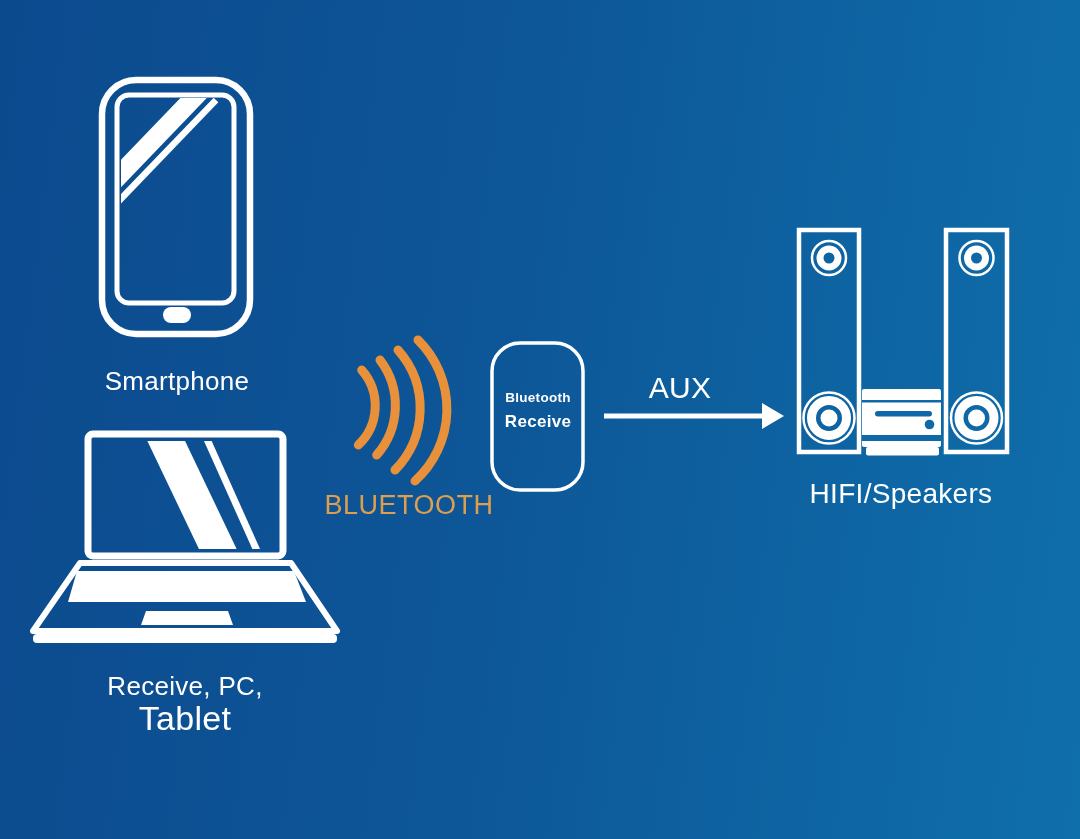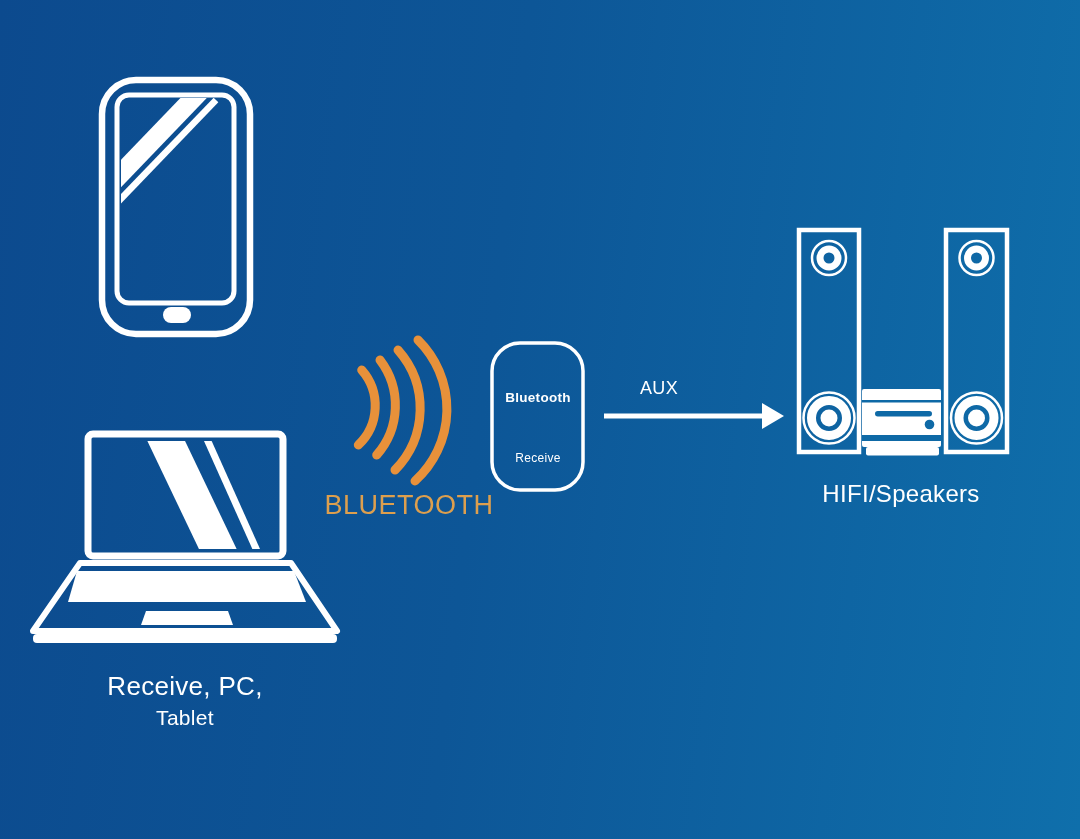"Smartphone" div.label { html: none -> <div>Smartphone</div> }
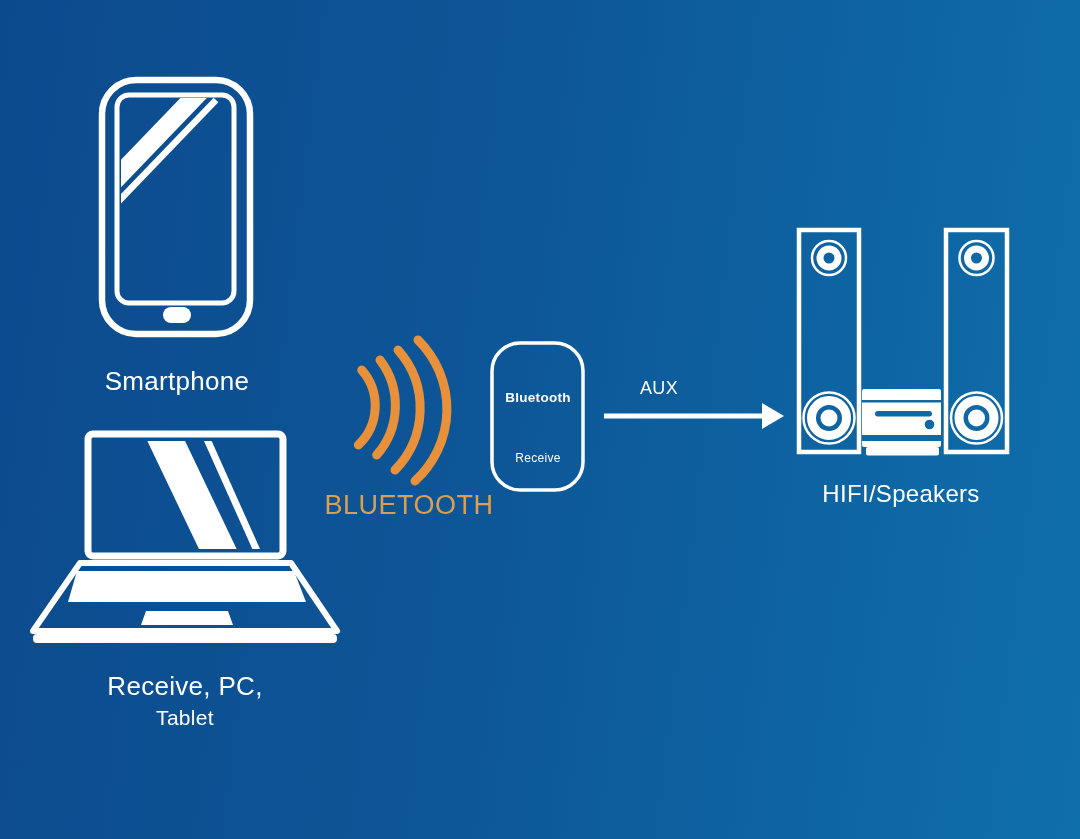"AUX" .lbl-aux { font-size: 18px -> 30px; left: 659px -> 680px }
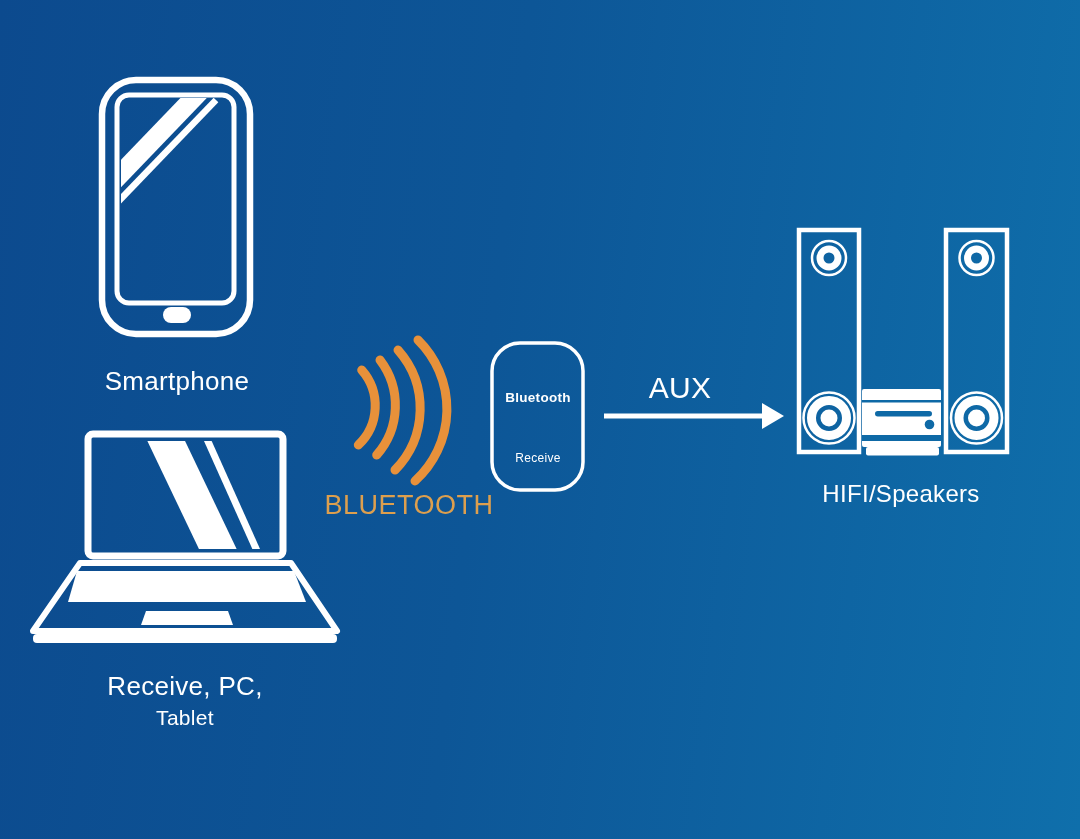"Receive" .lbl-recv2 { font-size: 12px -> 17px; font-weight: normal -> bold; margin-top: 36px -> none }
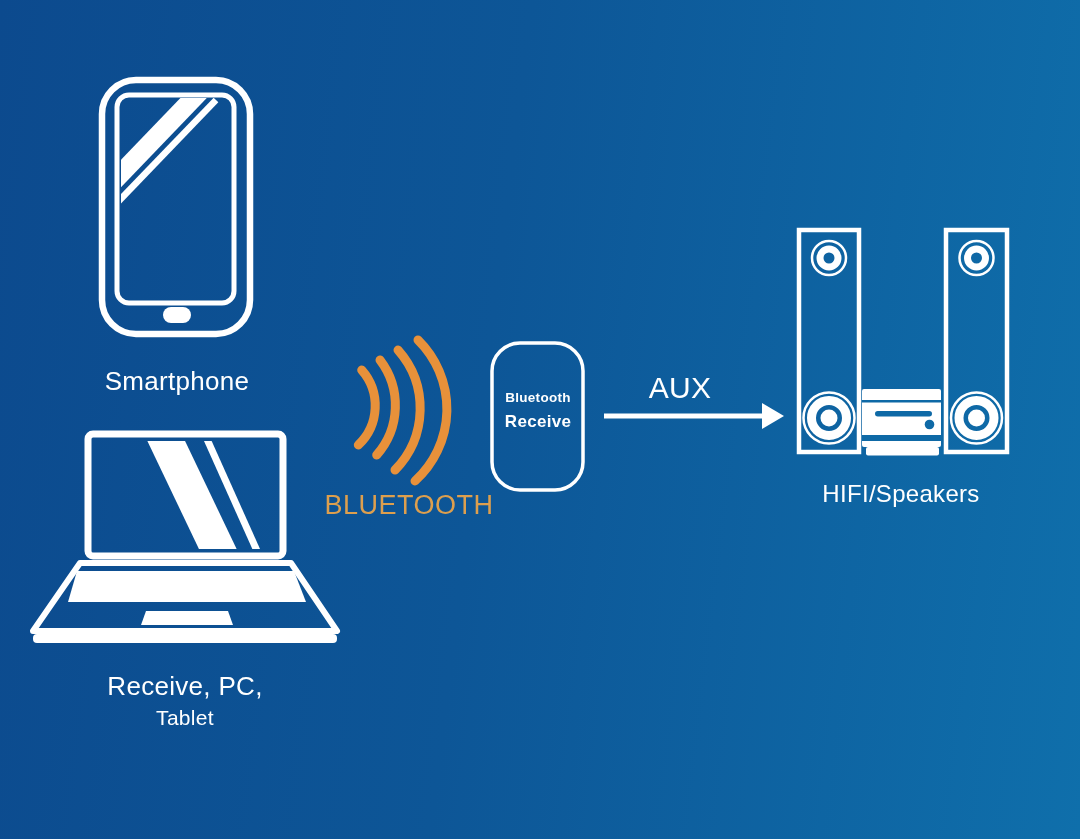"HIFI/Speakers" .lbl-hifi1 { font-size: 24px -> 28px }
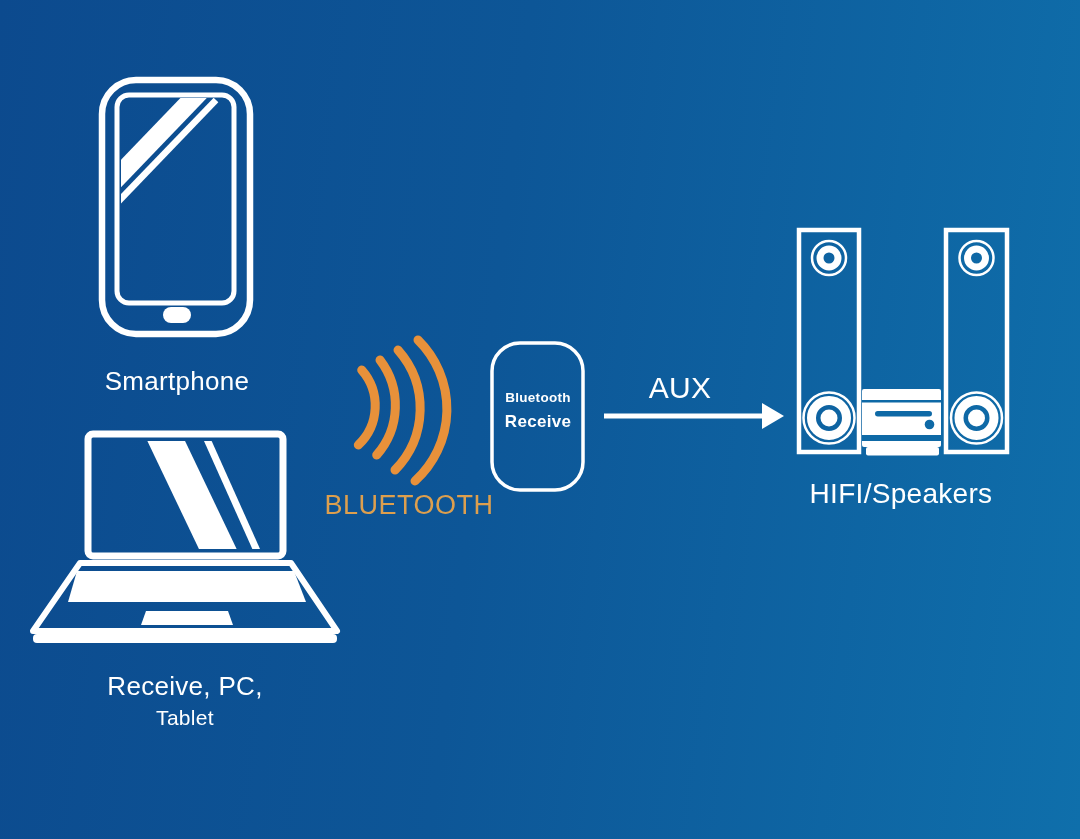"Tablet" .lbl-laptop2 { font-size: 21px -> 34px }
